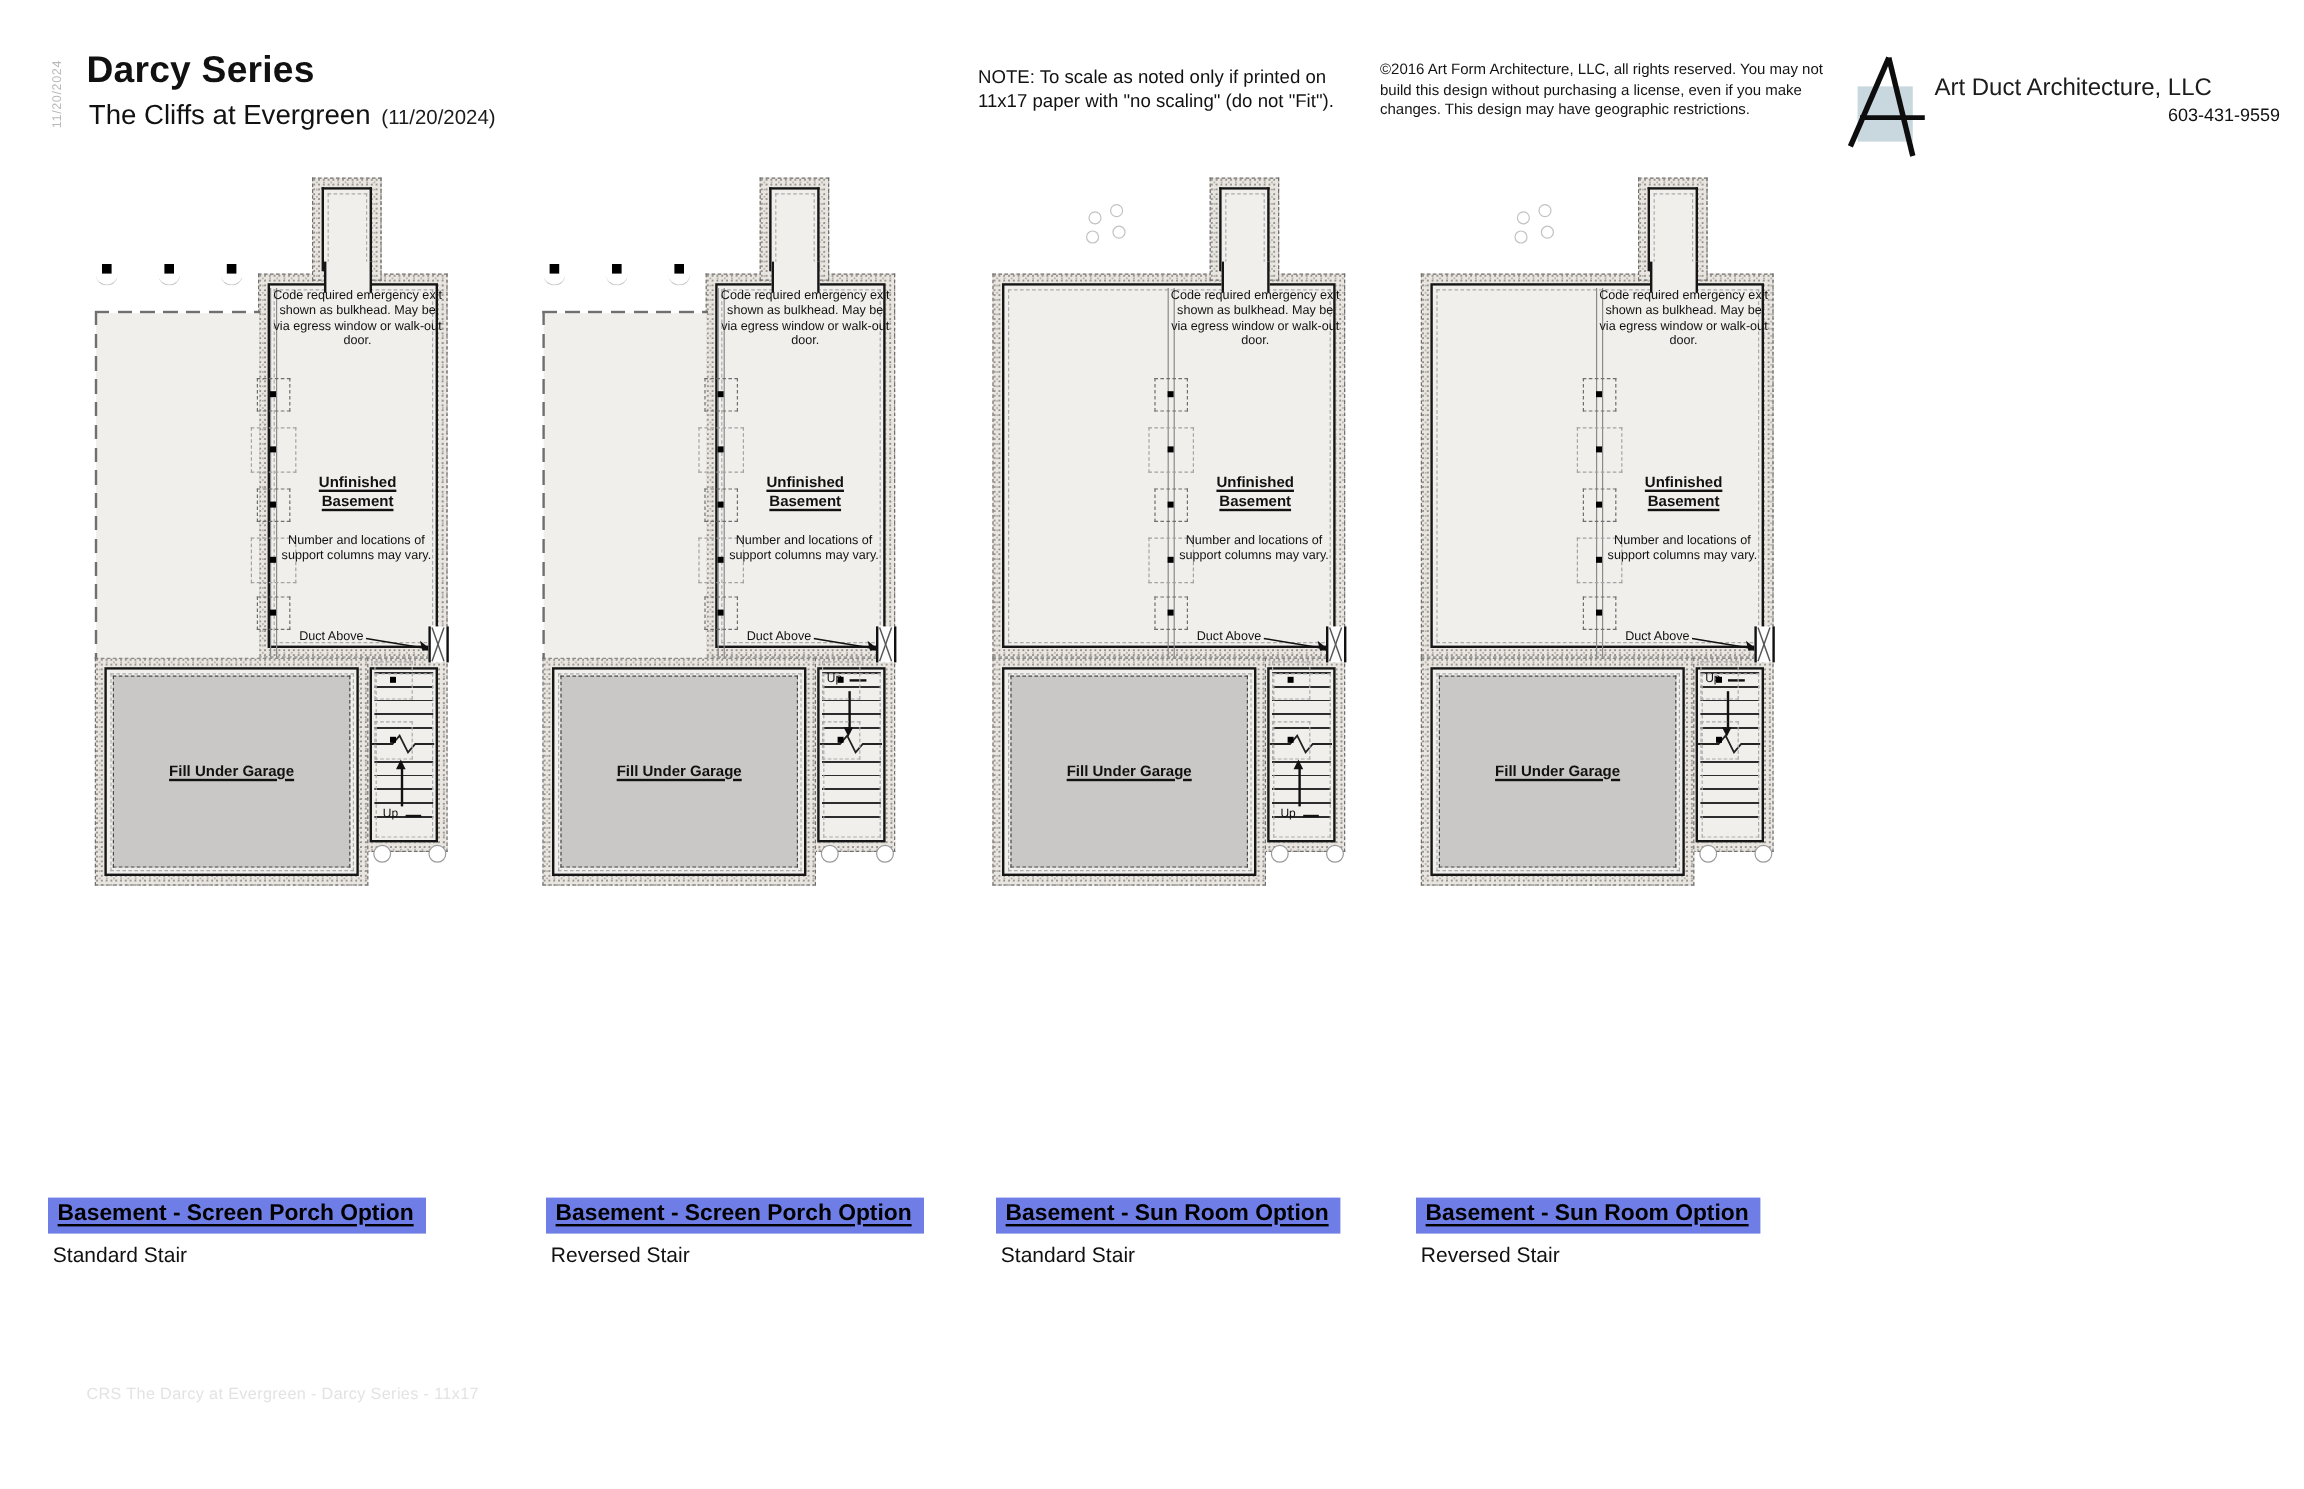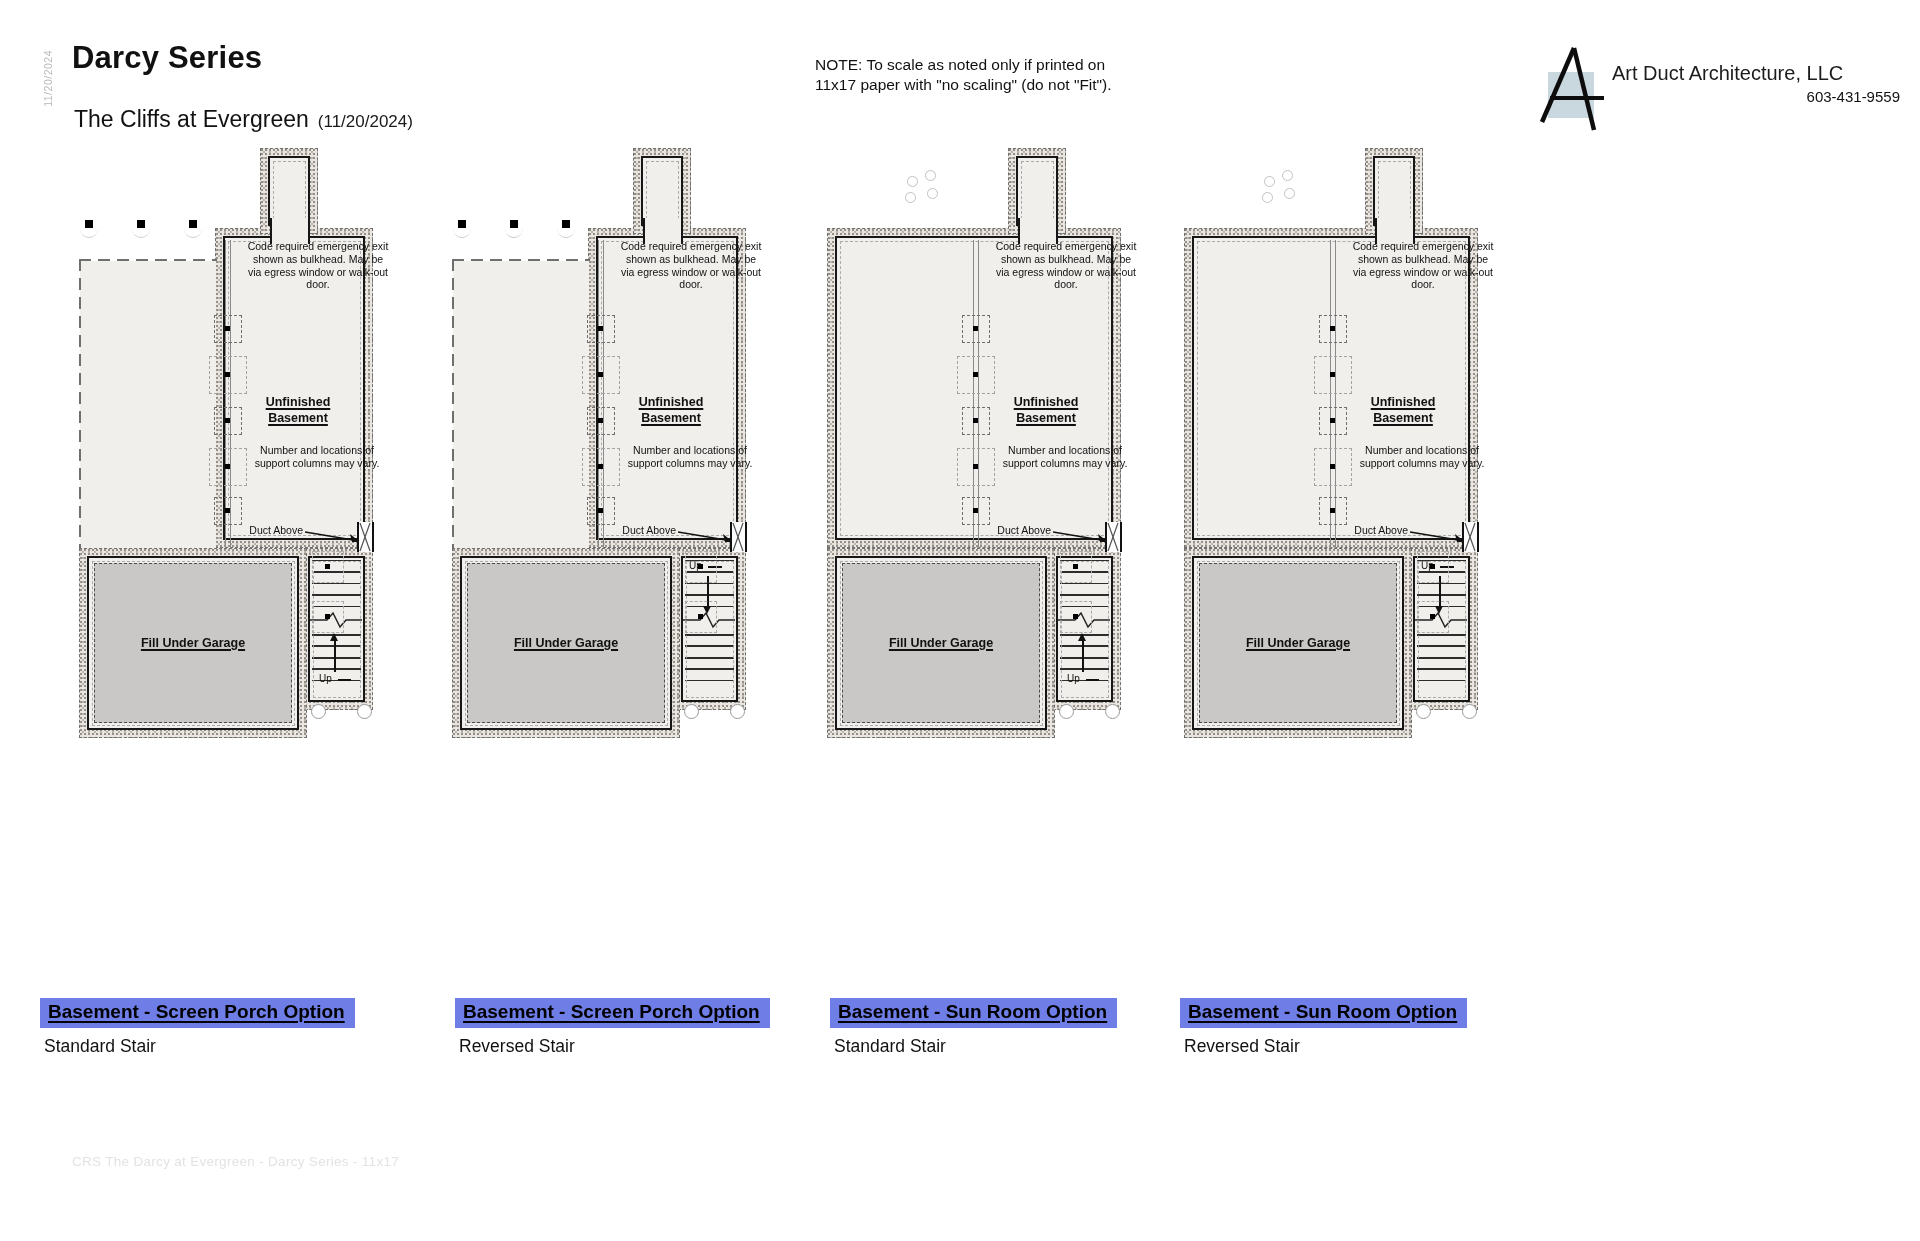"©2016 Art Form Architecture, LLC," div.copyright { html: none -> <div> <div>©2016 Art Form Architecture, LLC, all rights reserved. You may not</div> <div>build this design without purchasing a license, even if you make</div> <div>changes. This design may have geographic restrictions.</div> </div> }
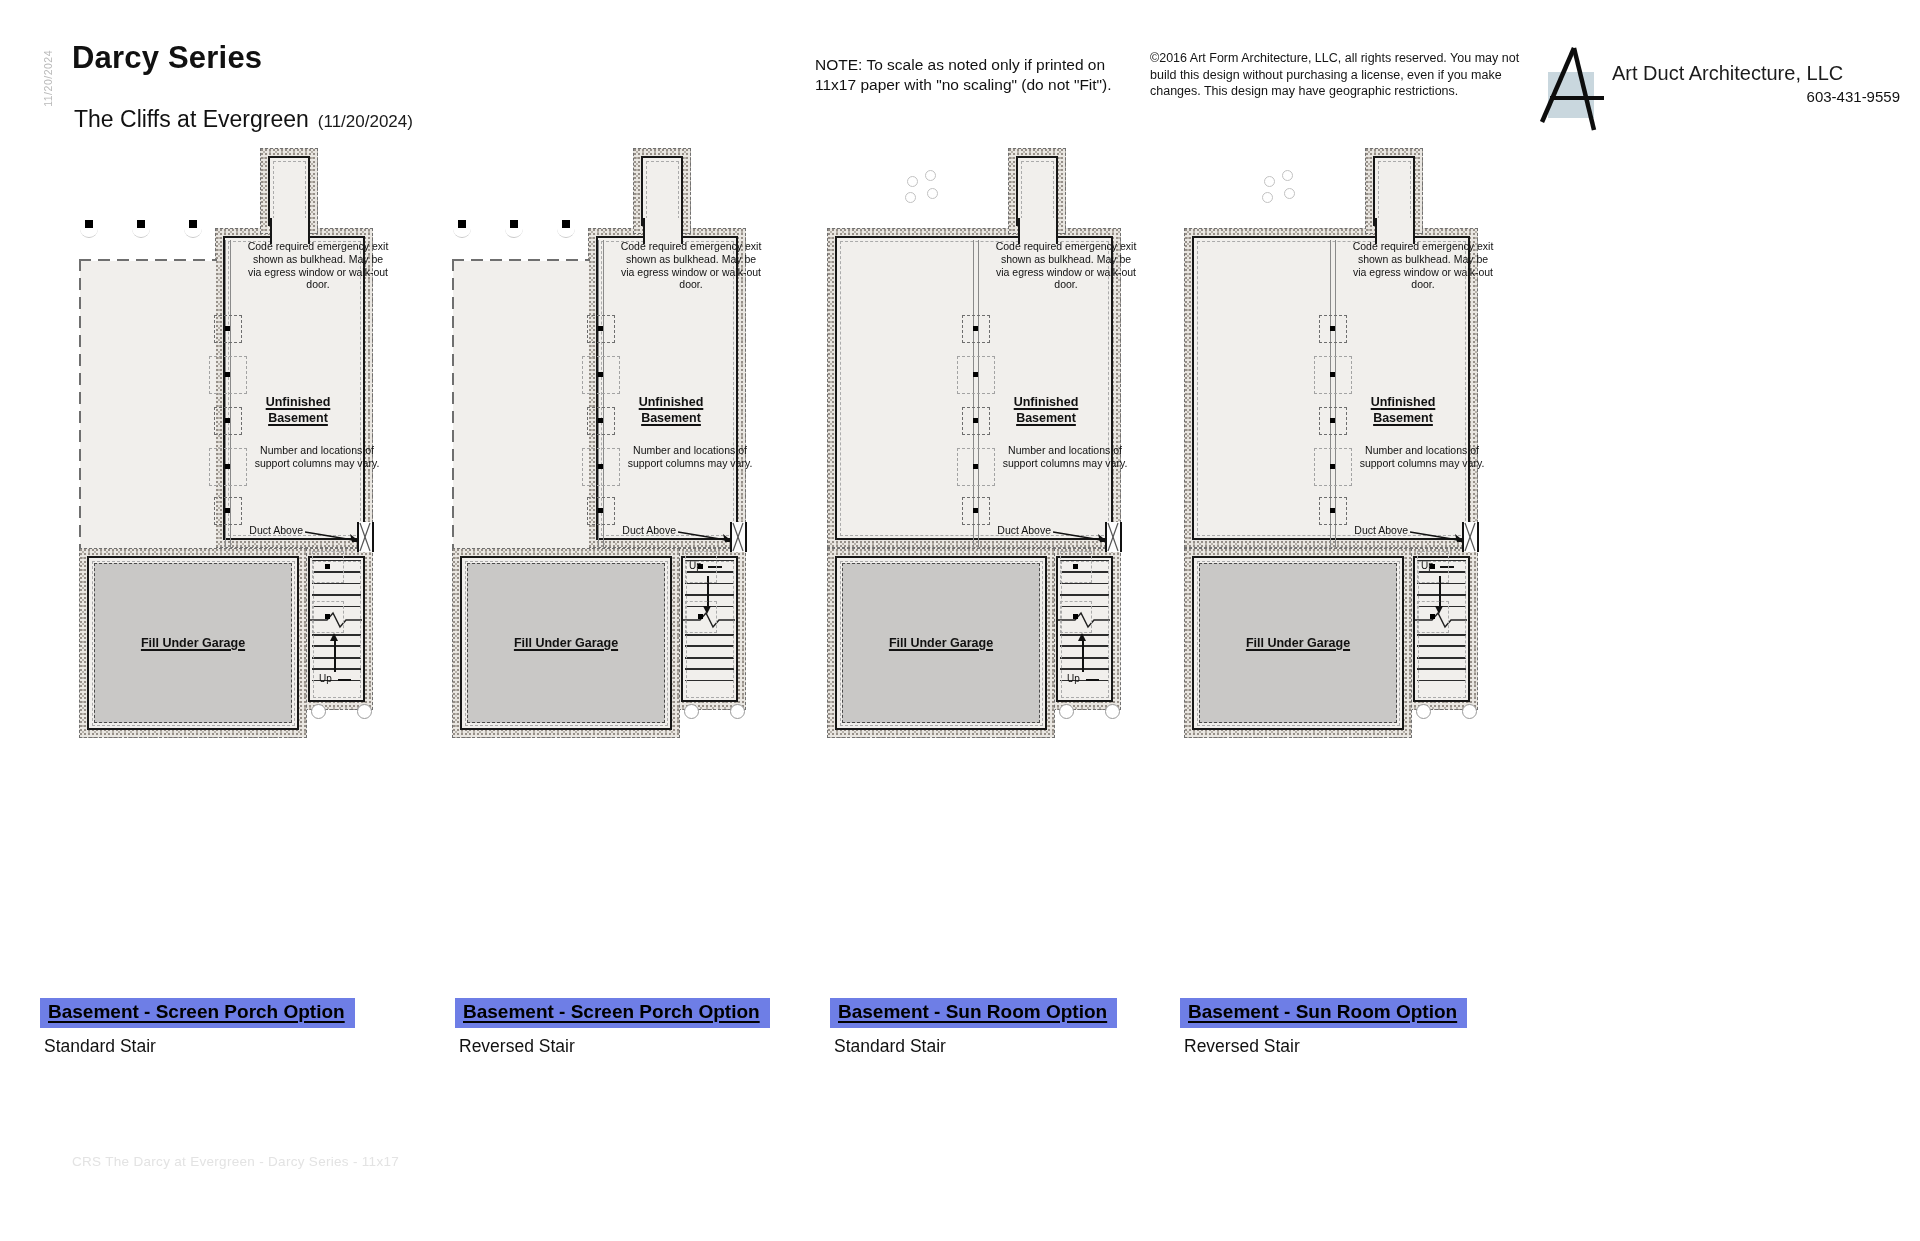"The Cliffs at Evergreen (11/20/2024)" .hdr-sub { margin-top: 24px -> none }
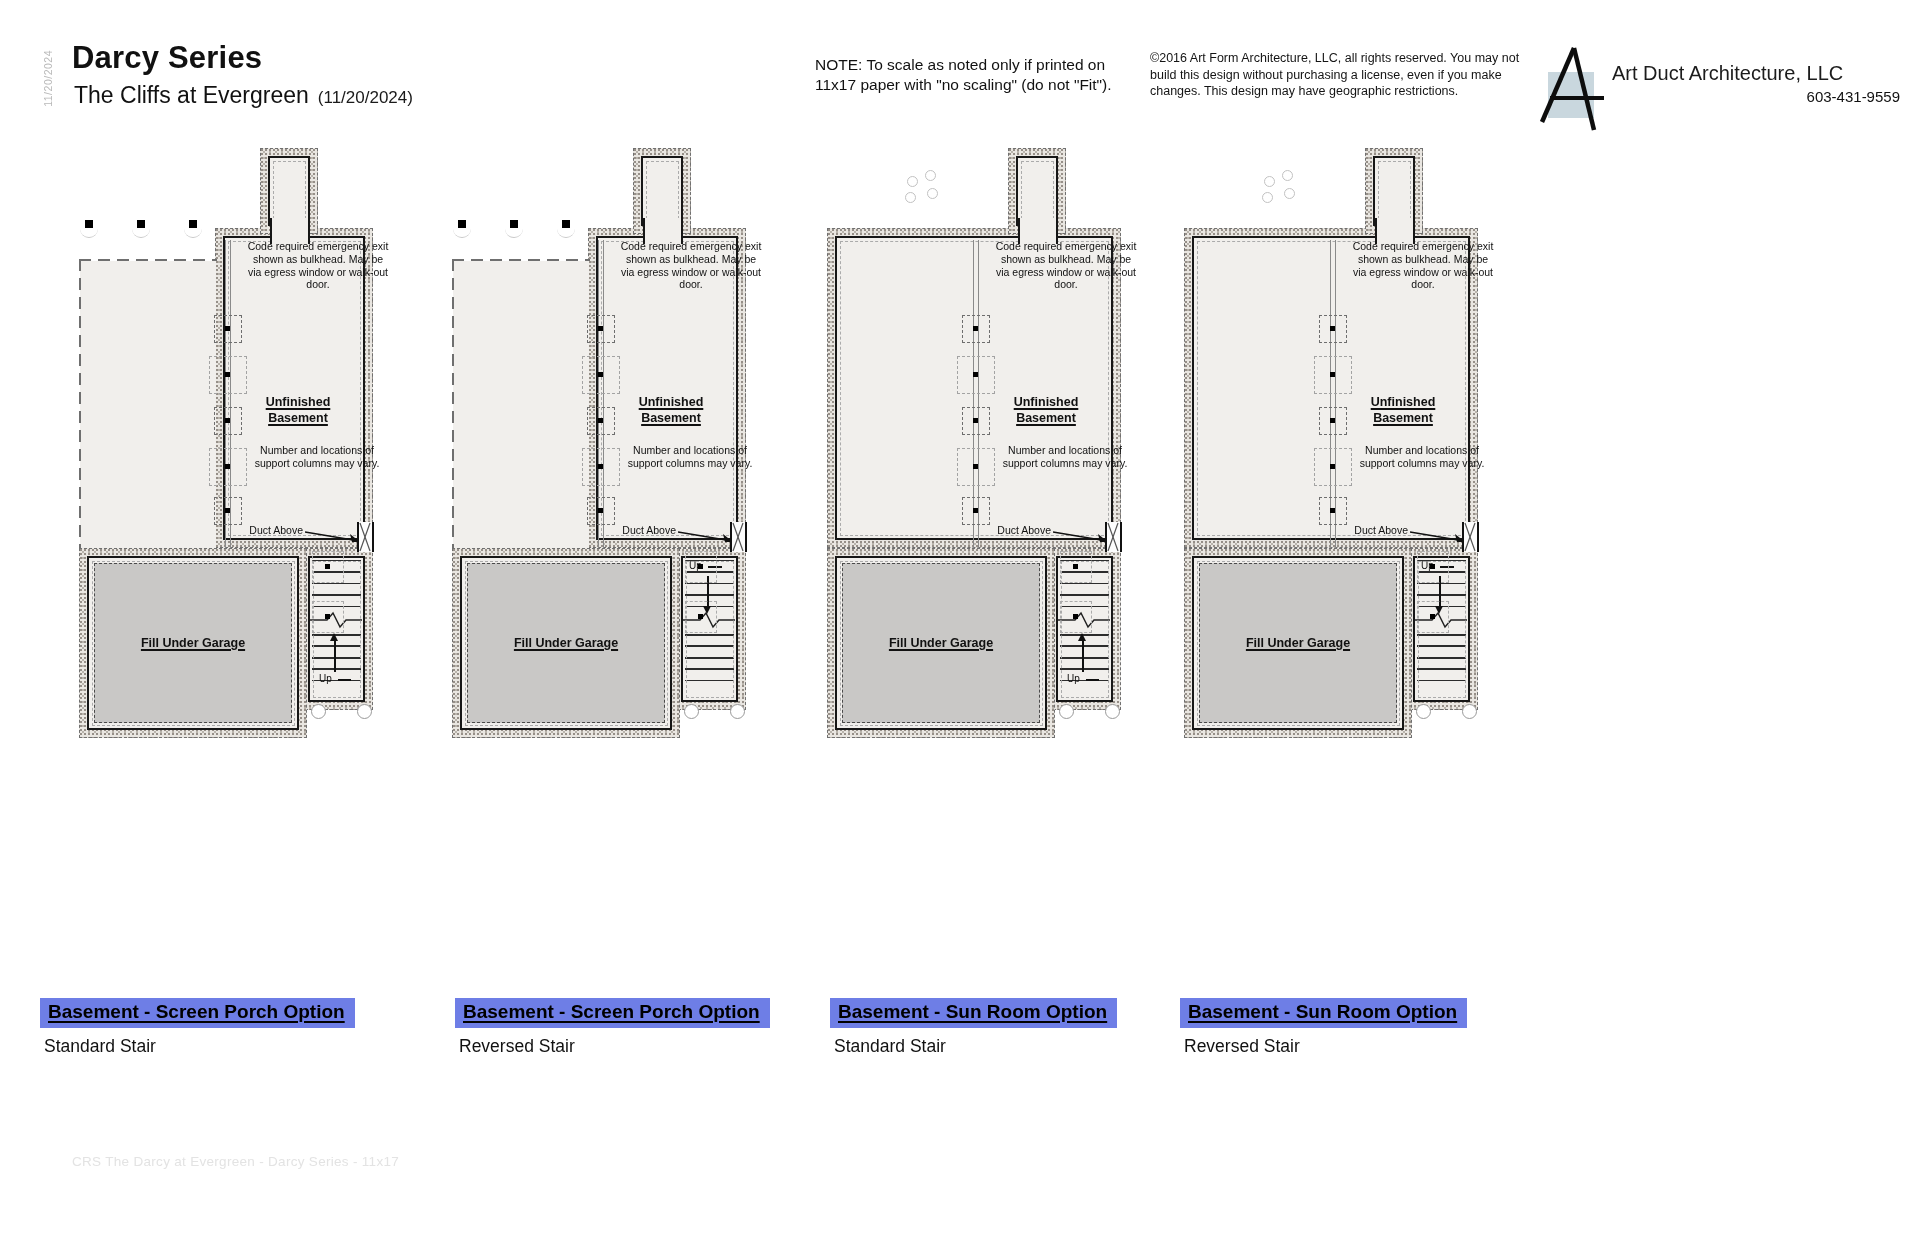"Code required emergency exit shown" .ann { padding-left: 20px -> none }
